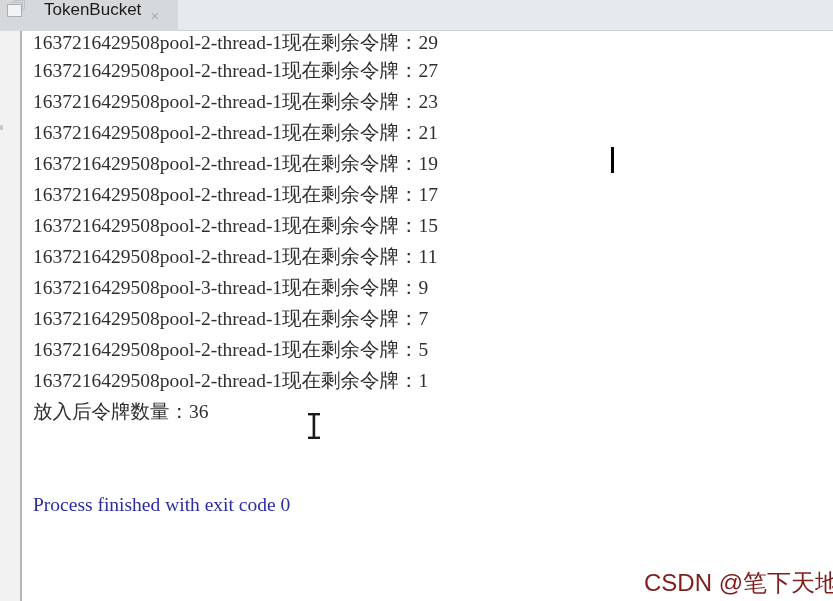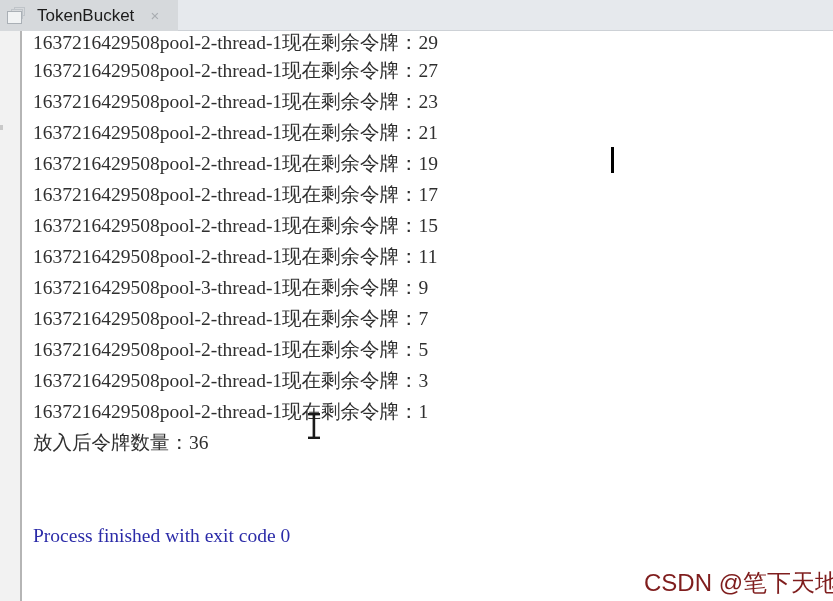"TokenBucket" #console-tab { align-items: center -> flex-start; gap: none -> 7px }
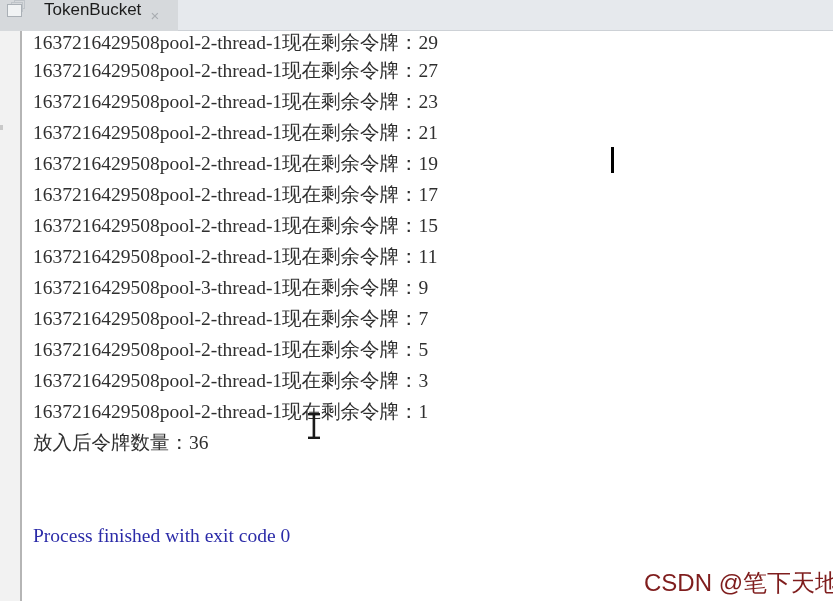"1637216429508pool-2-thread-1现在剩余令牌：3" div.console-line { html: <div>1637216429508pool-2-thread-1现在剩余令牌：3</div> -> none }
